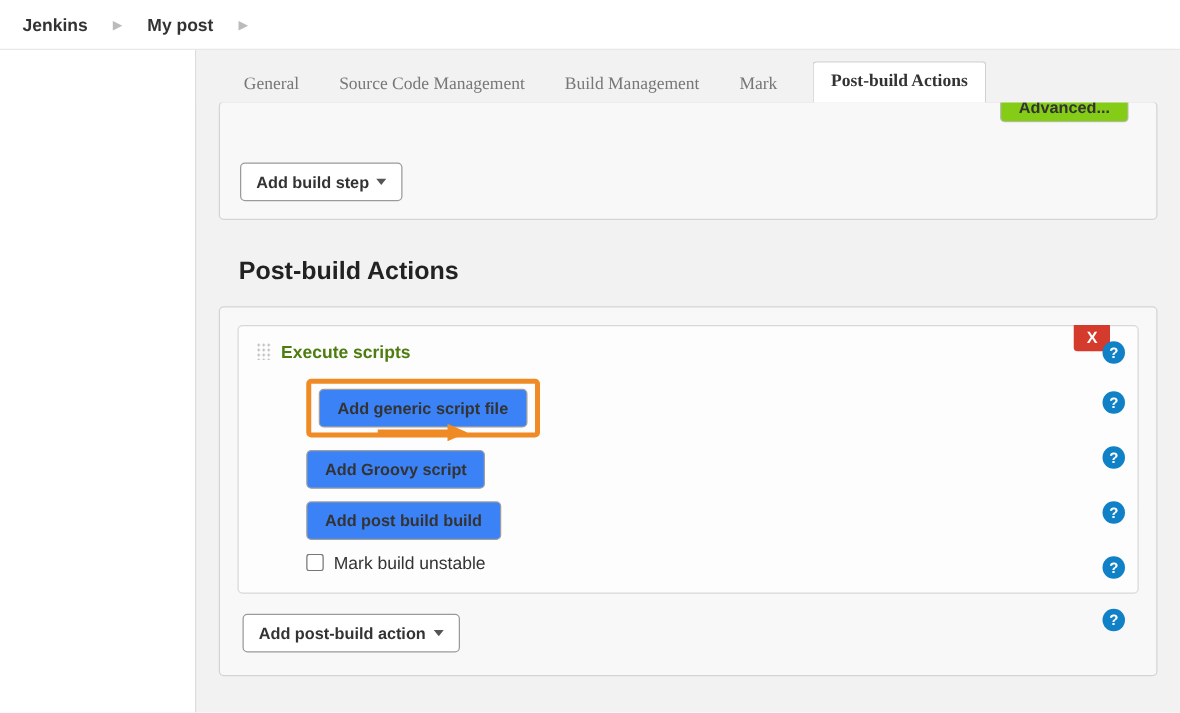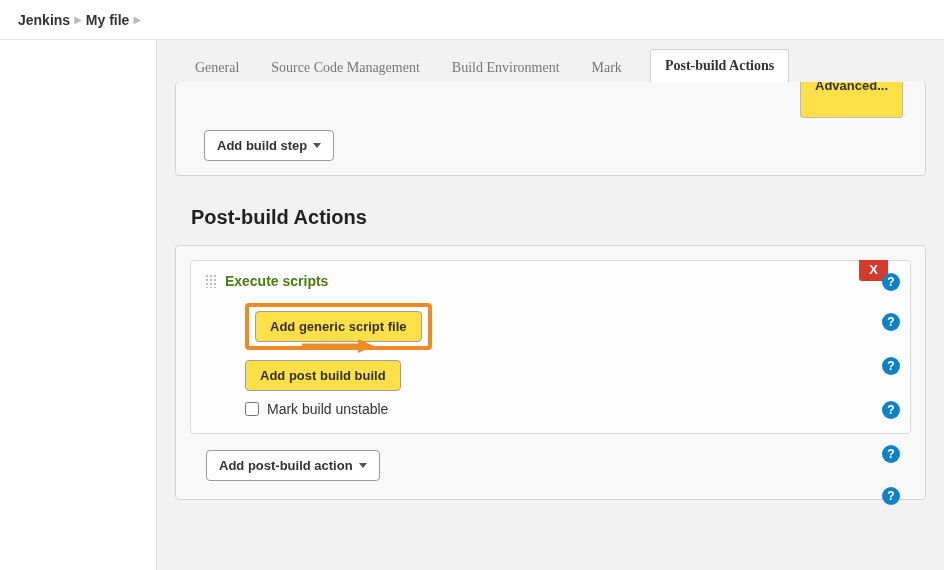"Jenkins" .breadcrumb { gap: 2px -> 18px }
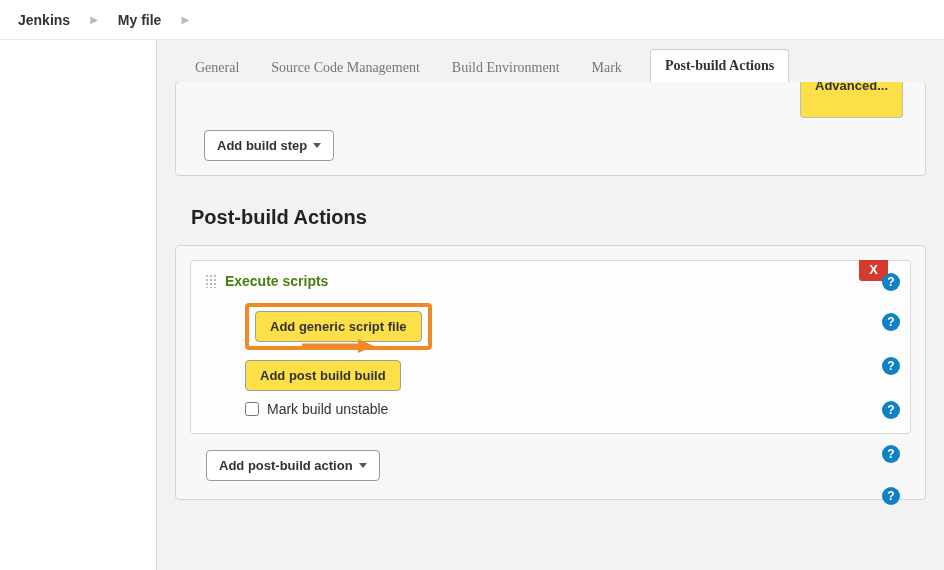"My file" span.crumb { text: file -> post }
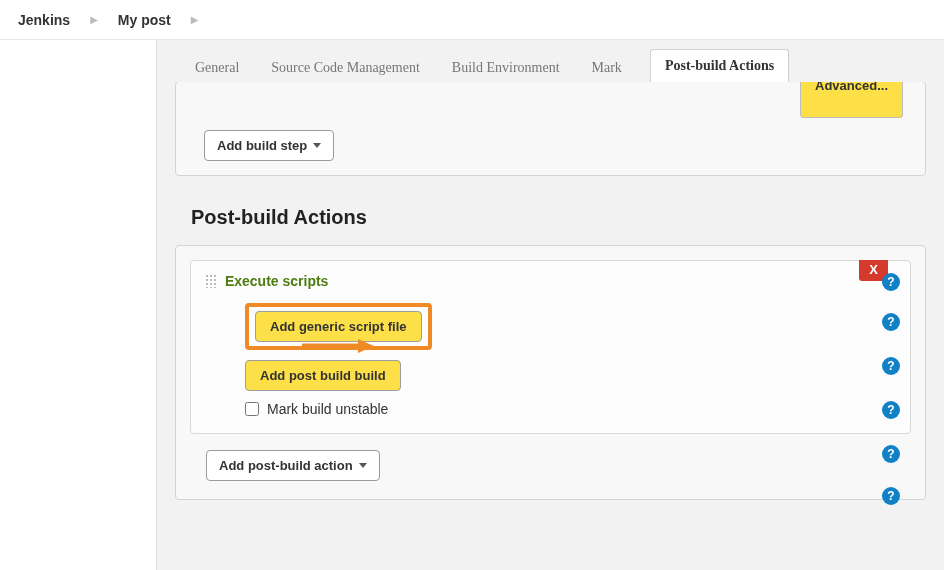"Build Environment" div.tab { text: Environment -> Management }
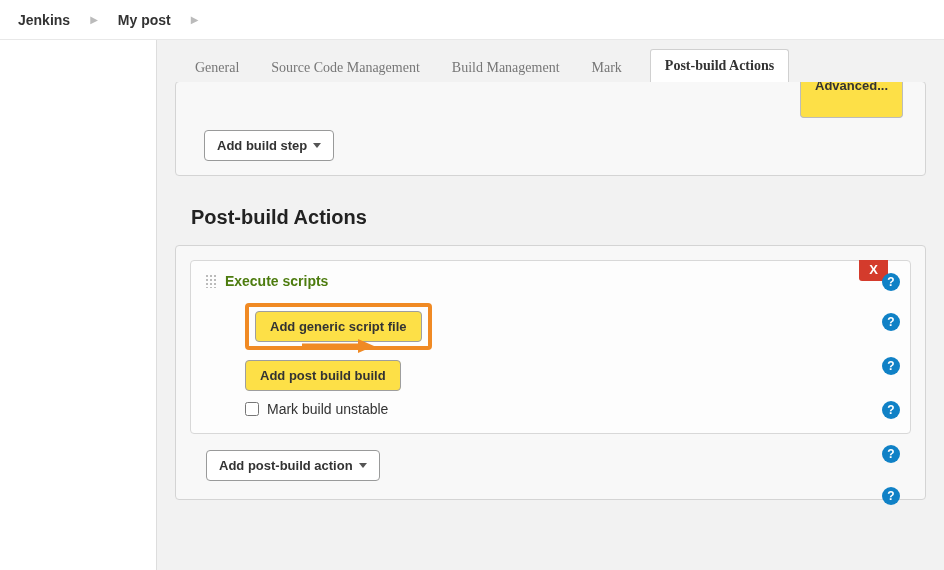"Advanced..." .advanced-btn { background: #fde047 -> #84cc16; padding: 4px 14px 24px 14px -> 4px 14px 4px 14px }
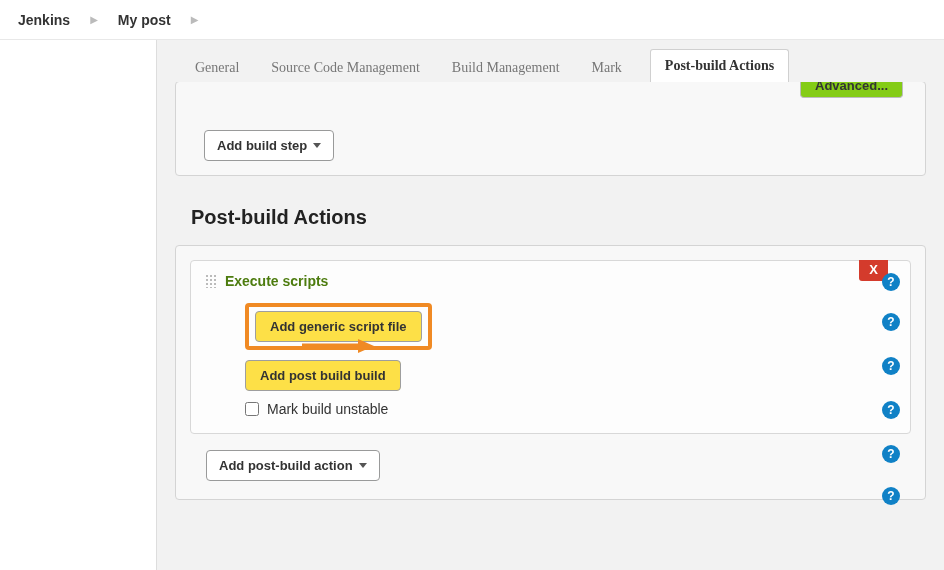"Add build step" .dd-btn { margin-left: 28px -> 16px }
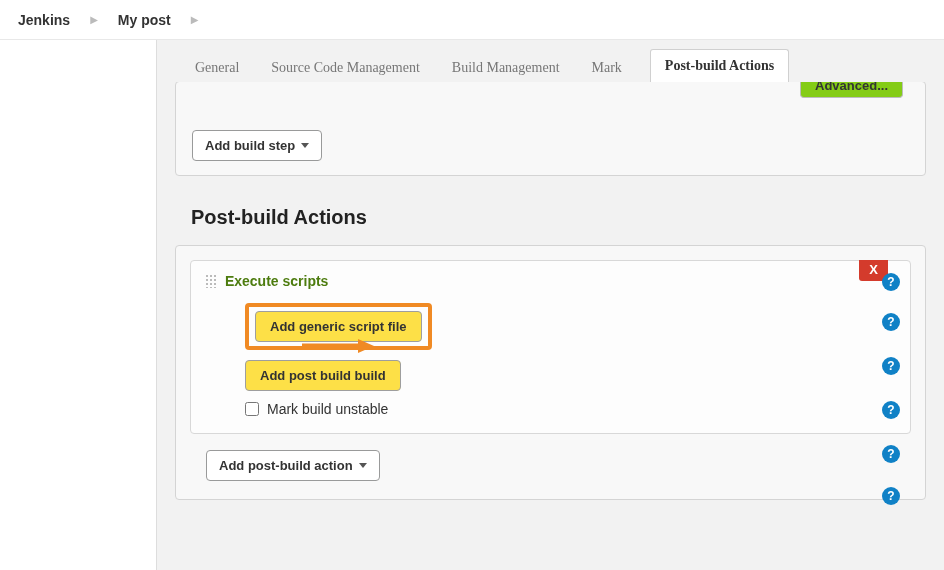"Add generic script file" .script-btn { background: #fde047 -> #3b82f6 }
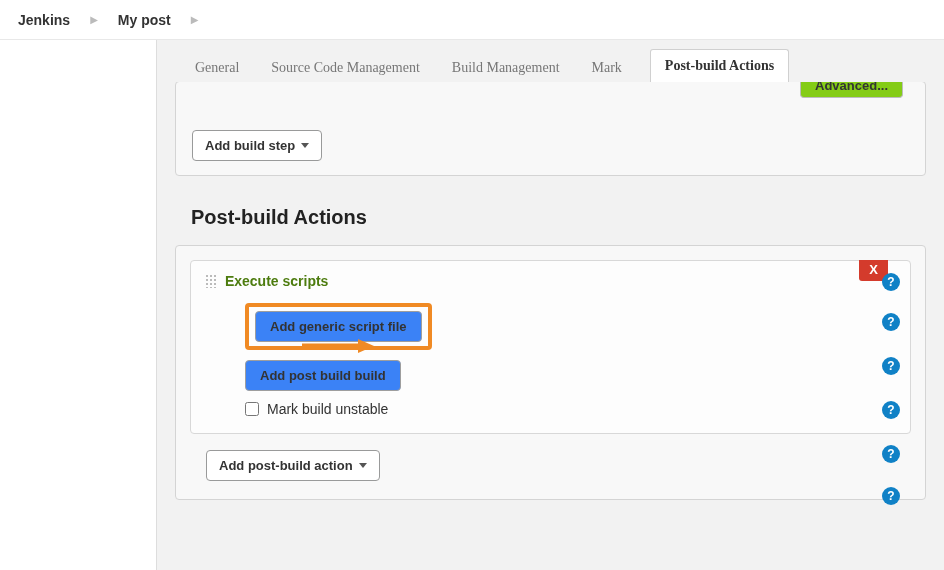"Add Groovy script" div.row { html: none -> <div> <button>Add Groovy script</button> </div> }
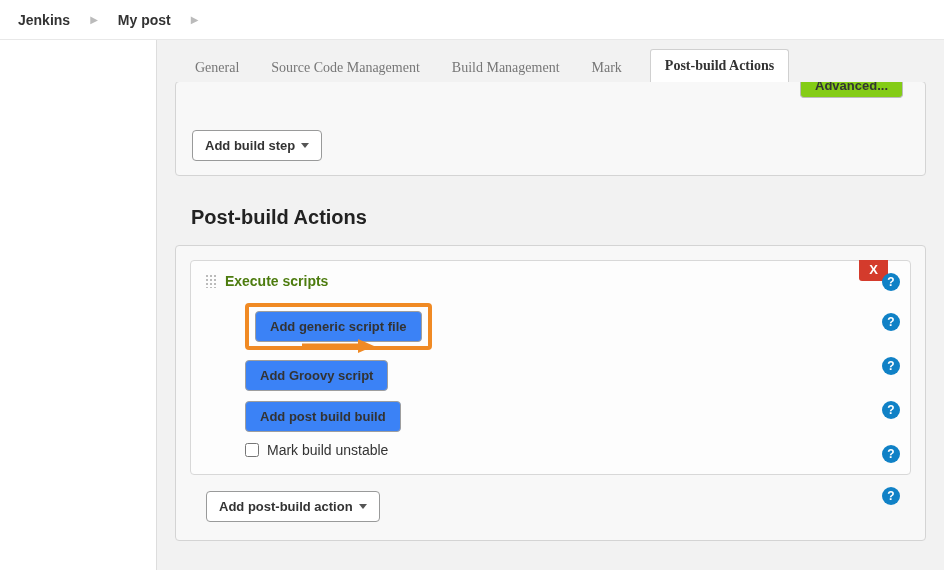"Add post-build action" button.dd-btn { margin-left: 16px -> 4px }
